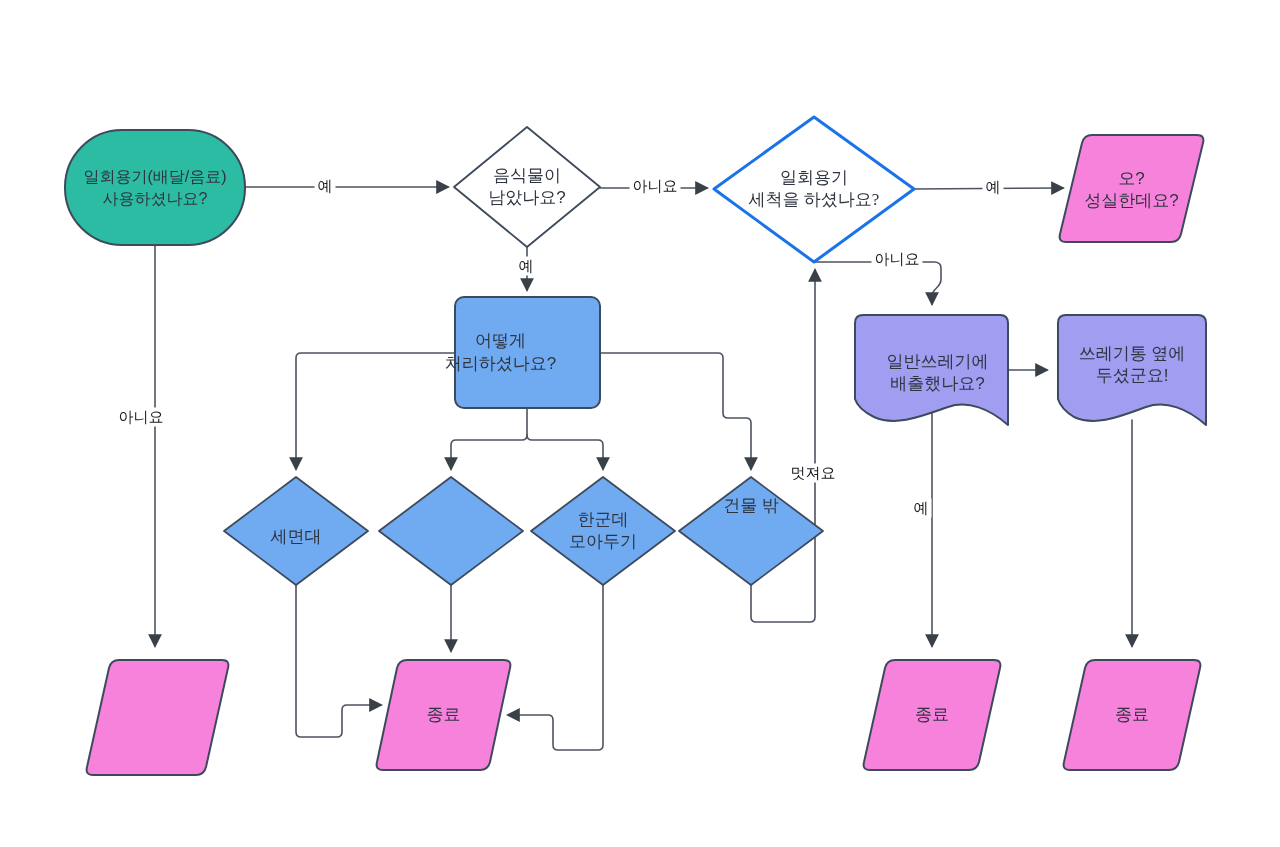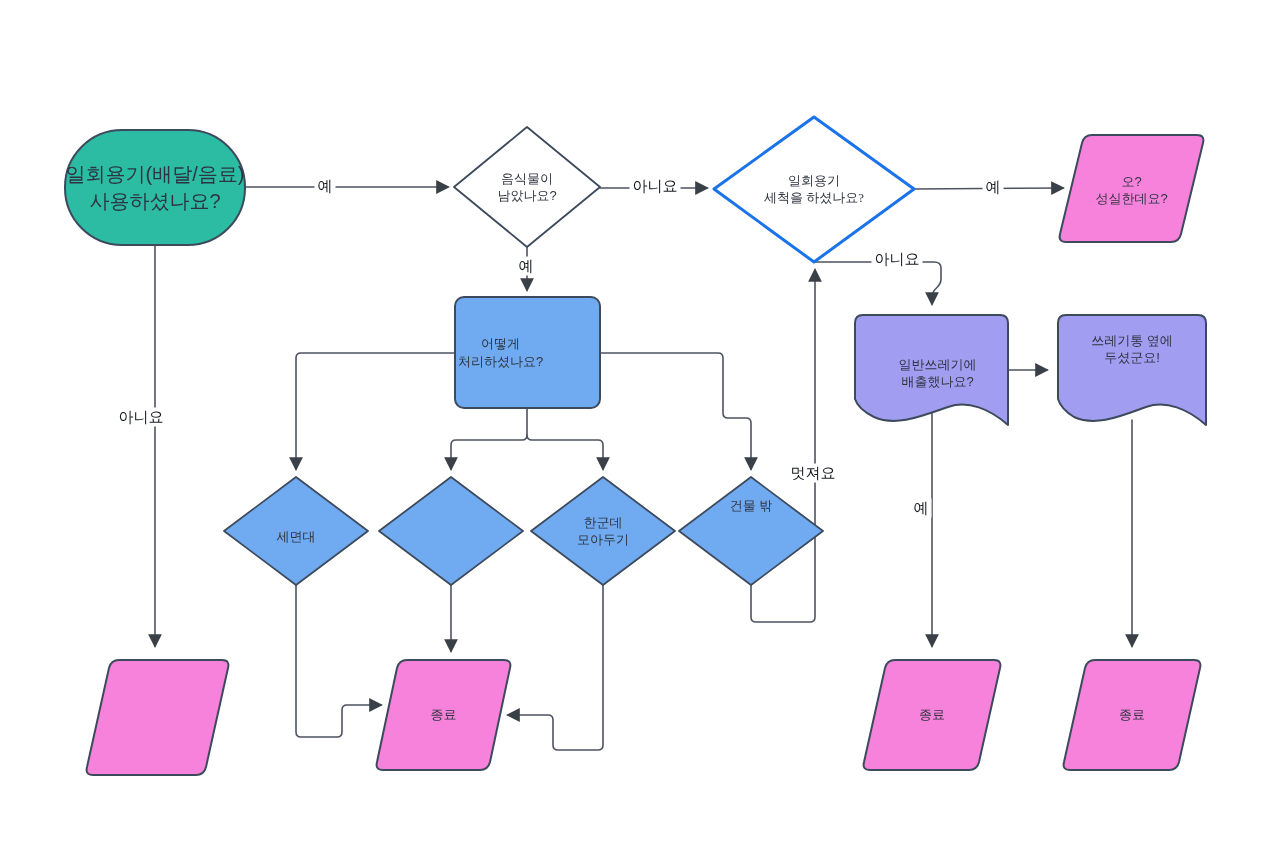"일회용기(배달/음료)" .node-label.small { font-size: 20px -> 16px }
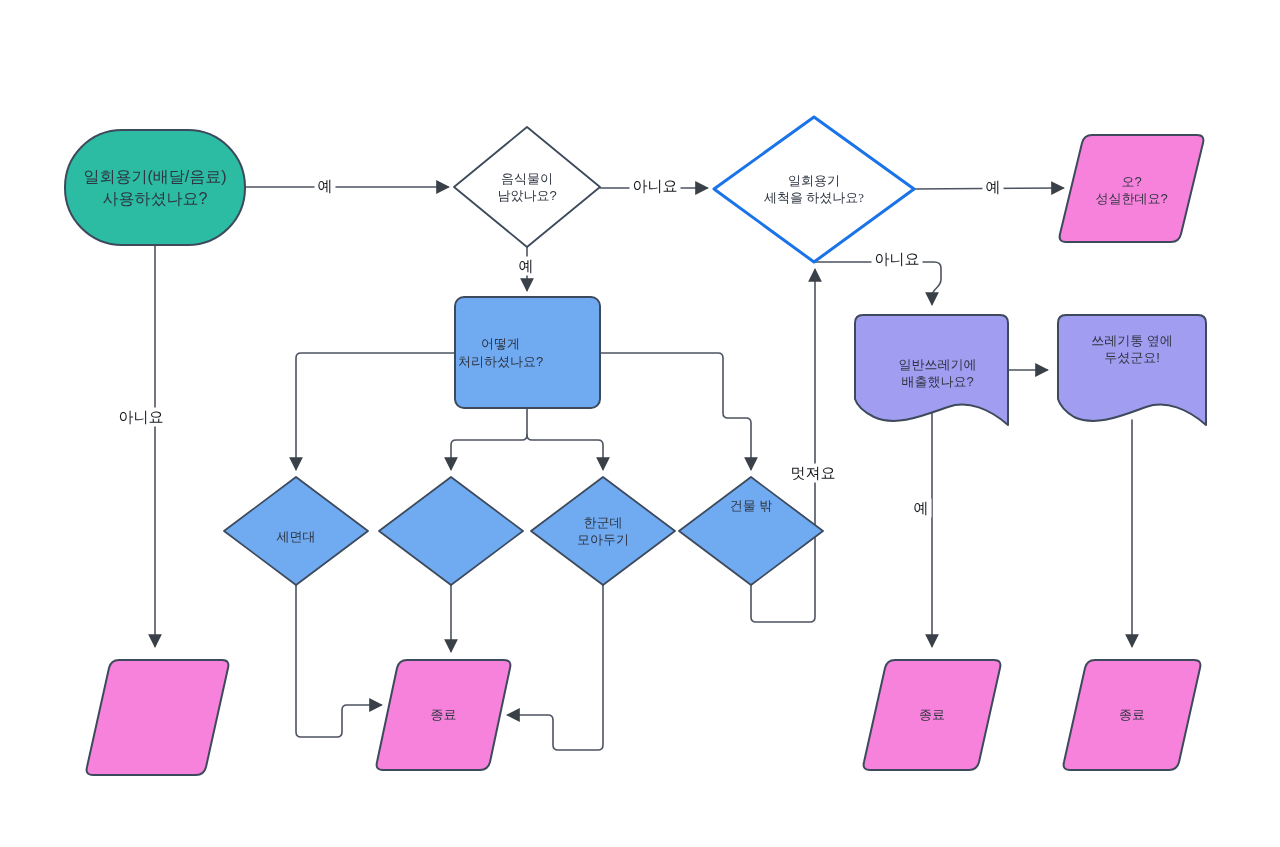"음식물이" .node-label { font-size: 13px -> 17px }
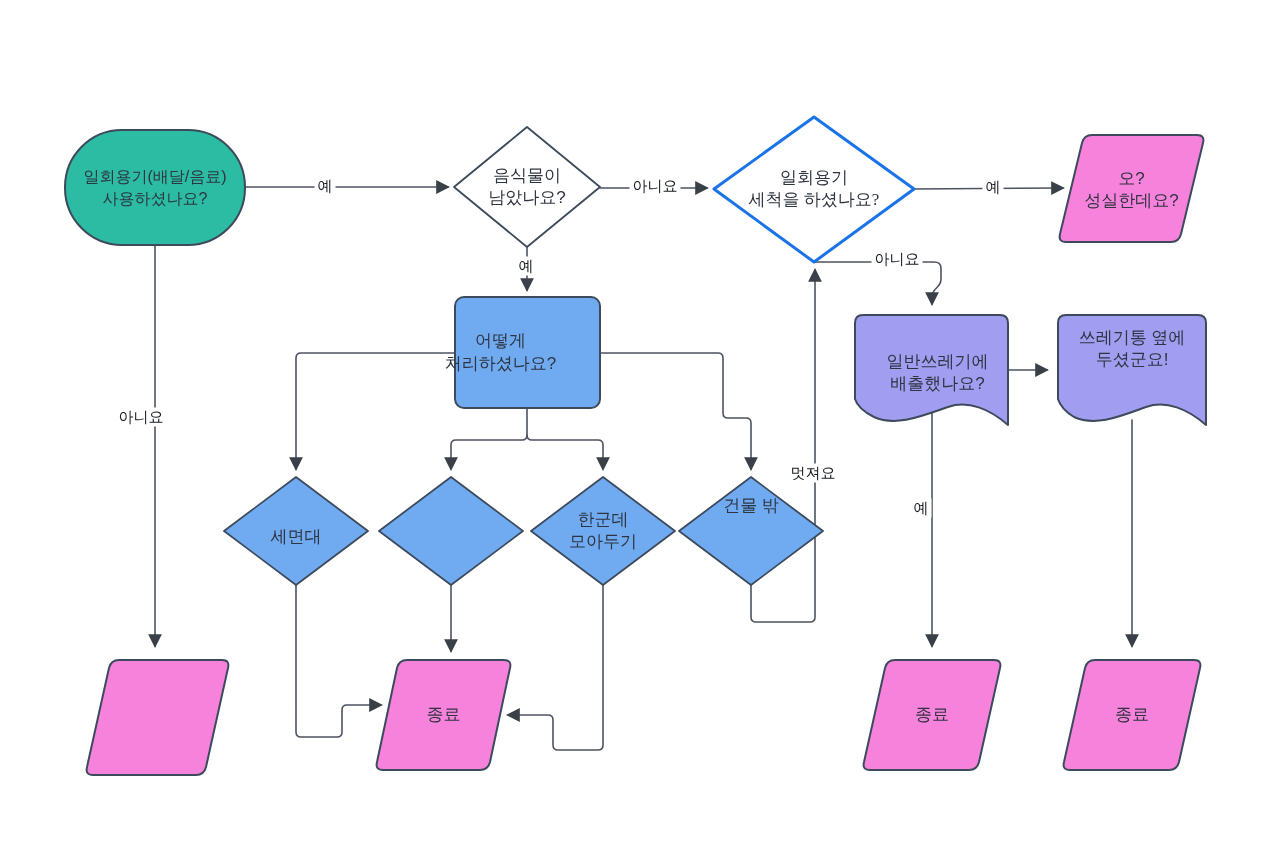"쓰레기통 옆에" div.node-label { top: 304px -> 320px }
